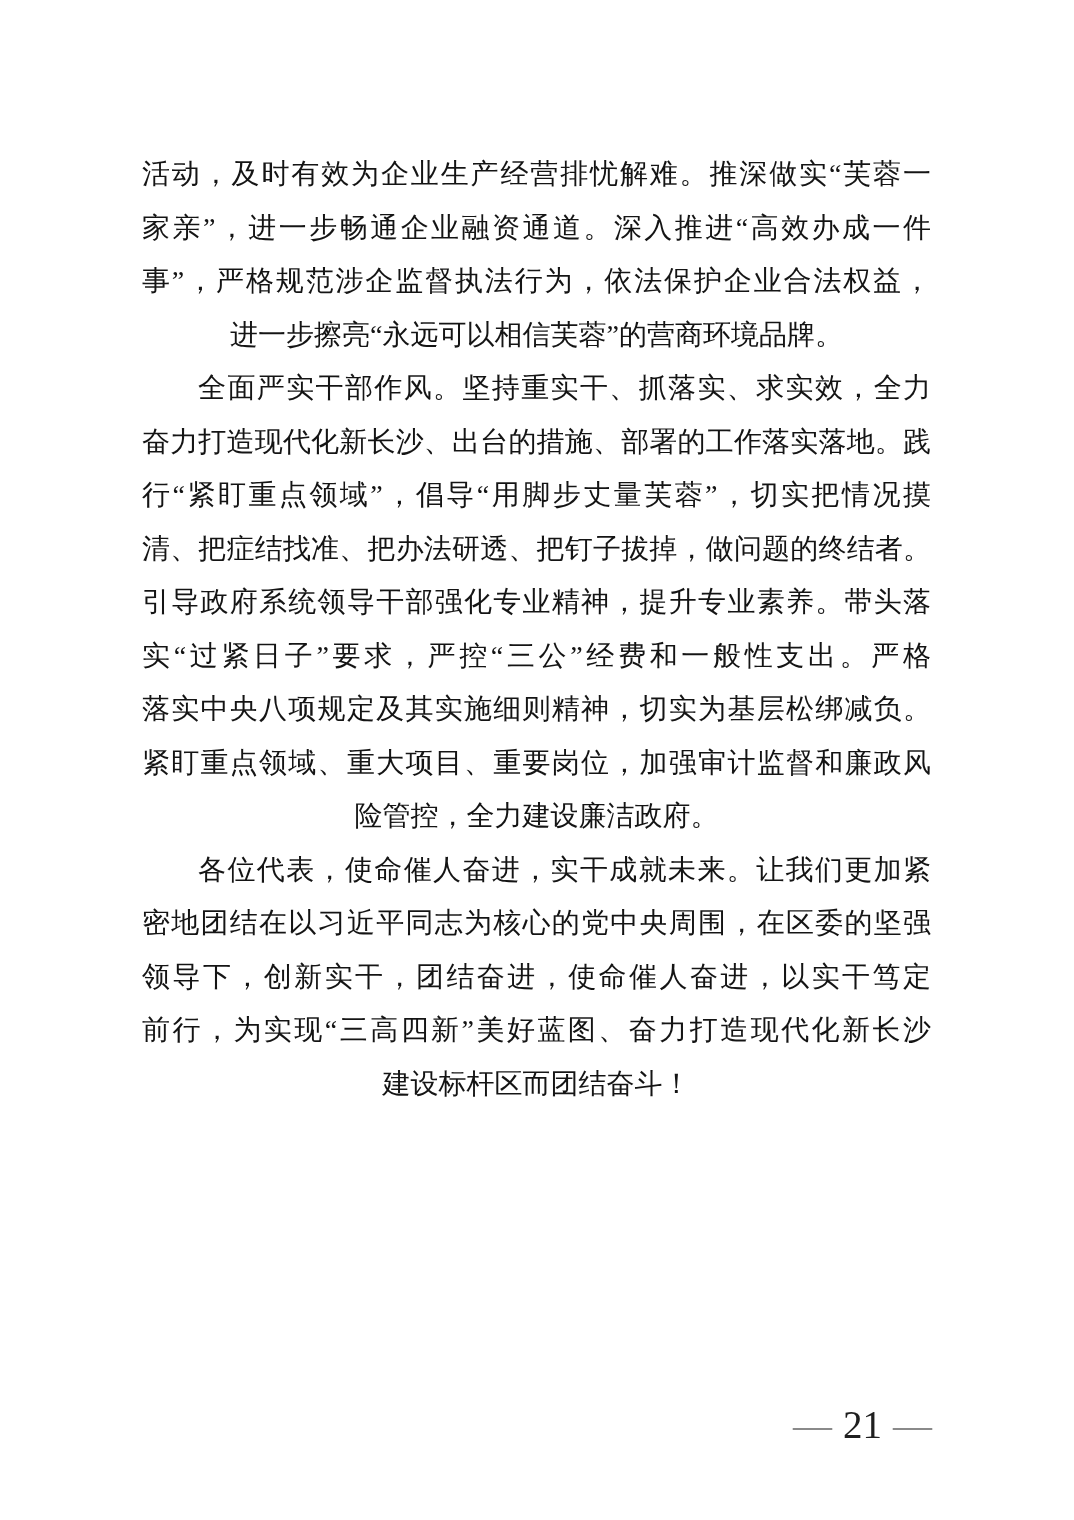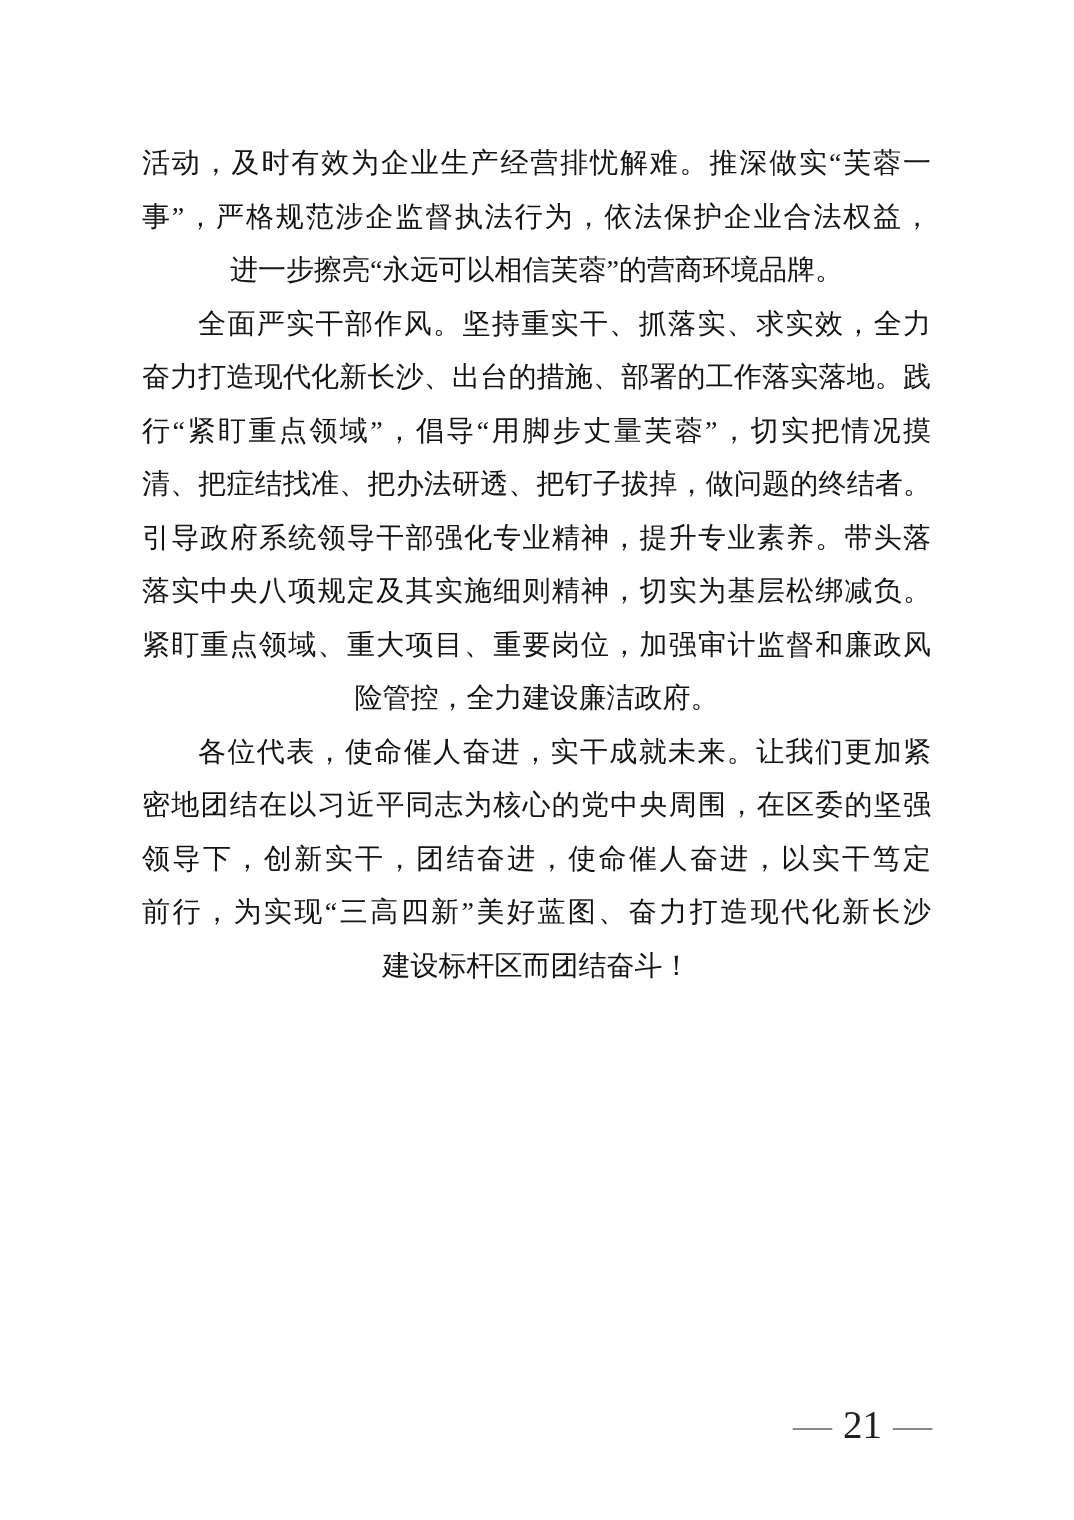"活动，及时有效为企业生产经营排忧解难。推深做实“芙蓉一" .text-block { top: 136px -> 147px }
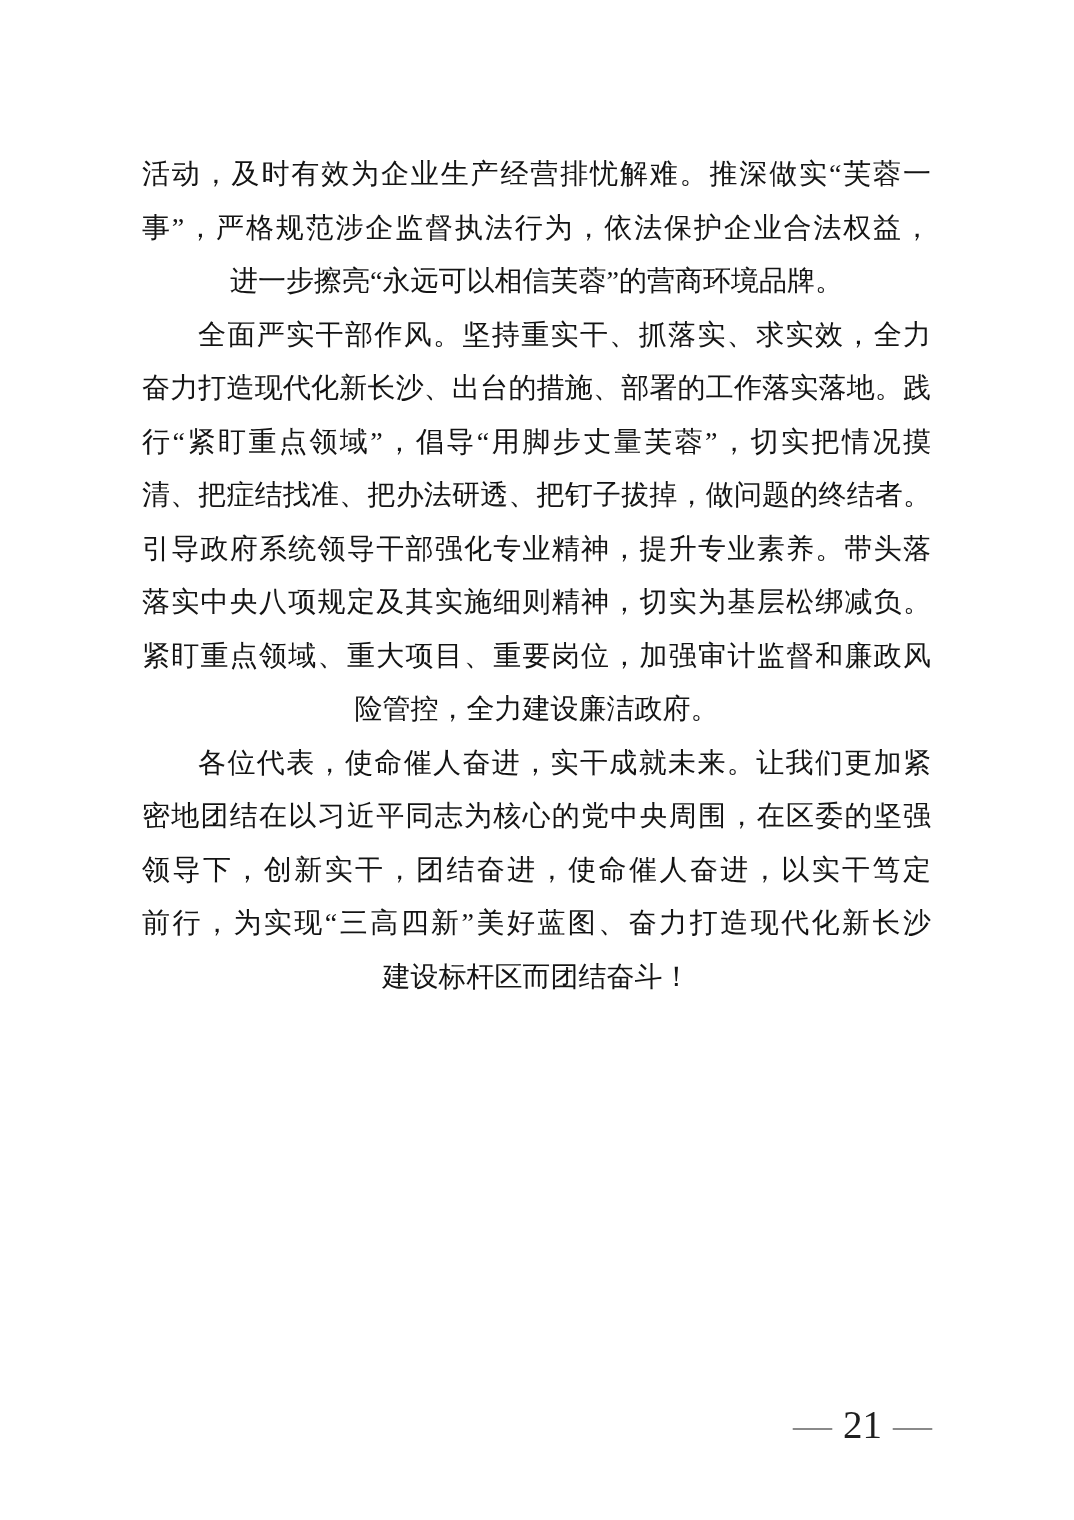"家亲”，进一步畅通企业融资通道。深入推进“高效办成一件" div.line { html: none -> <div>家亲”，进一步畅通企业融资通道。深入推进“高效办成一件</div> }
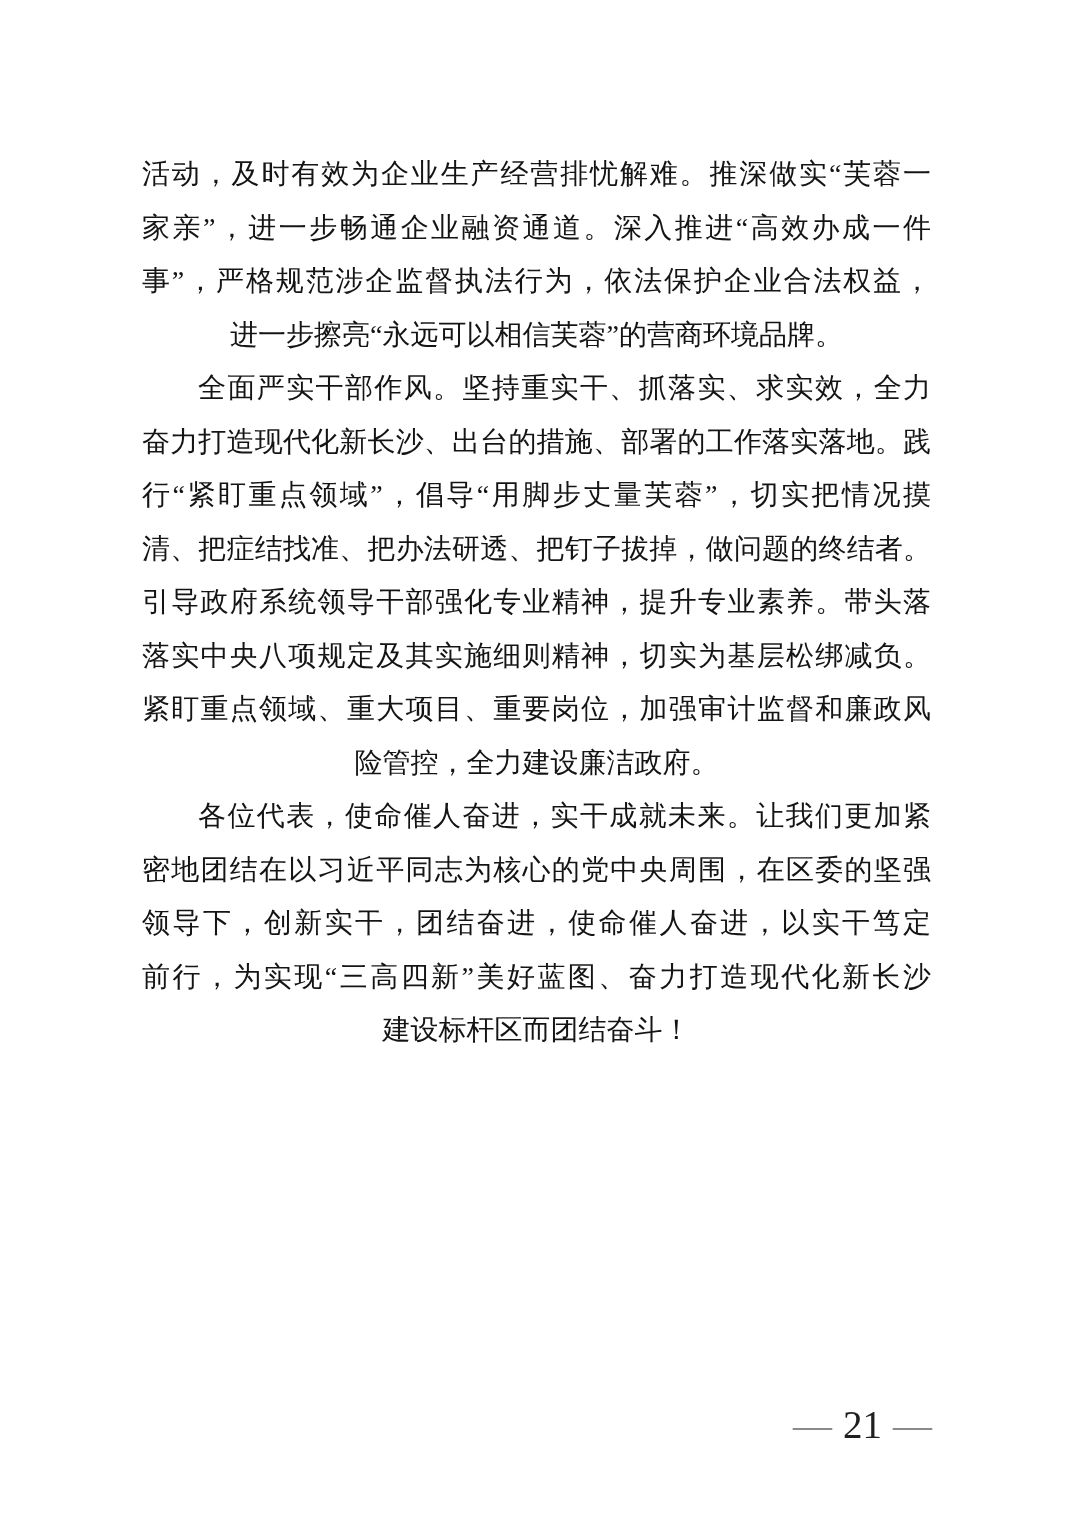"实“过紧日子”要求，严控“三公”经费和一般性支出。严格" div.line { html: none -> <div>实“过紧日子”要求，严控“三公”经费和一般性支出。严格</div> }
